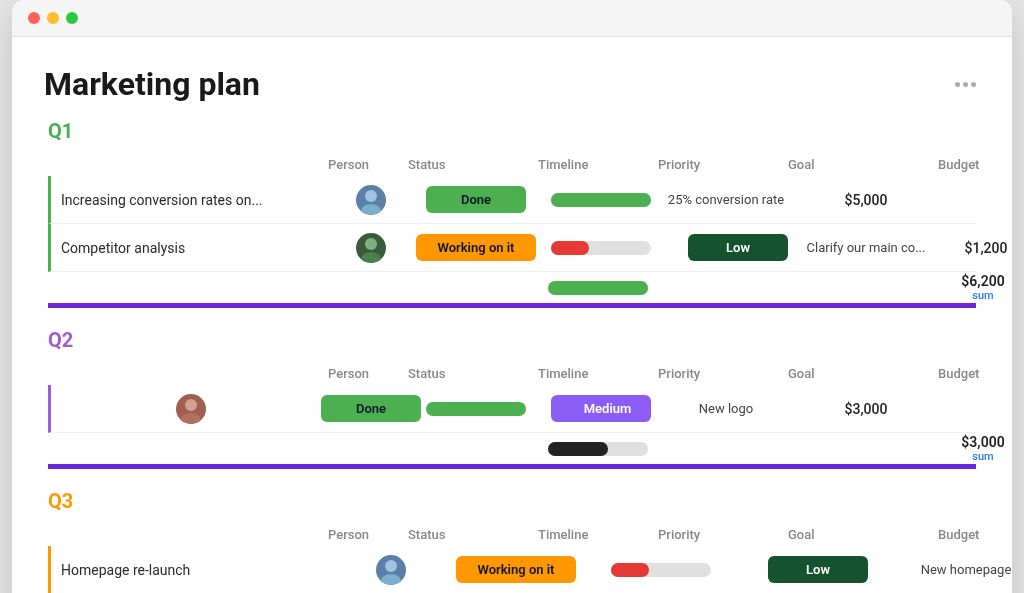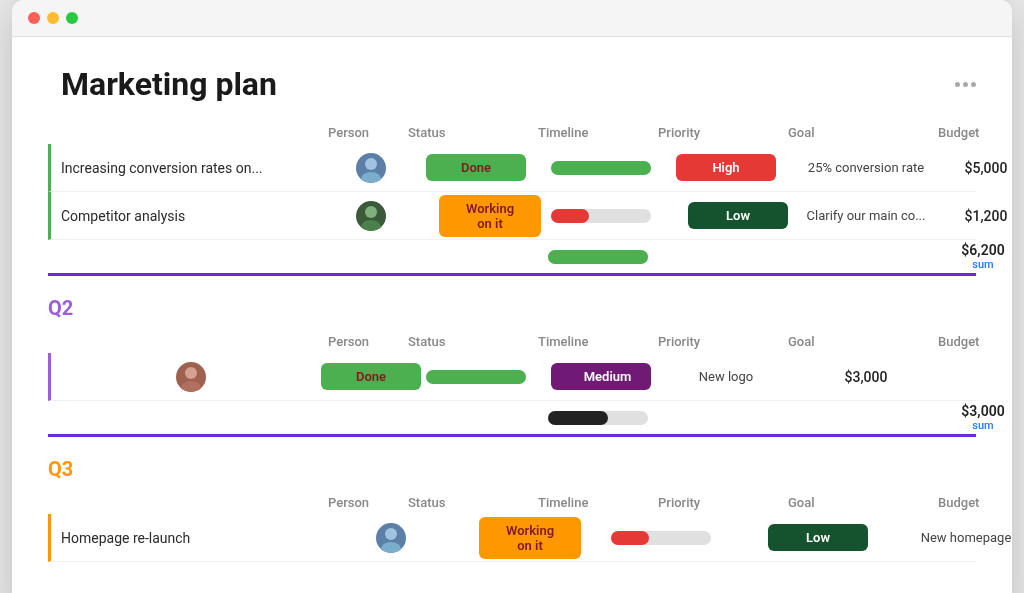"Marketing plan" .page-header { padding: 28px 36px 16px 49px -> 28px 36px 16px 32px }
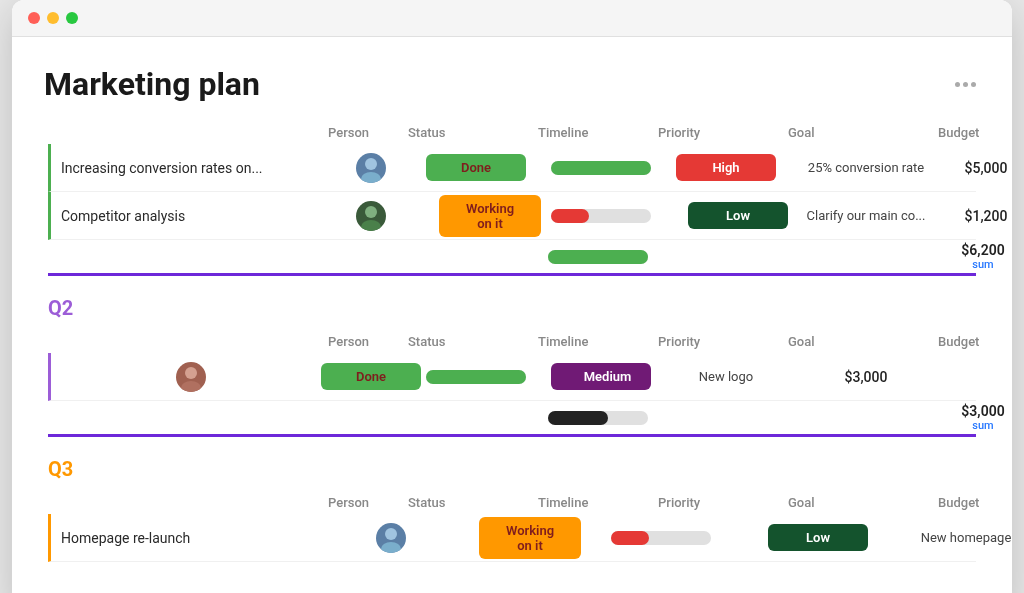"Q1" div.section-header-row { html: none -> <div> <span>Q1</span> </div> }
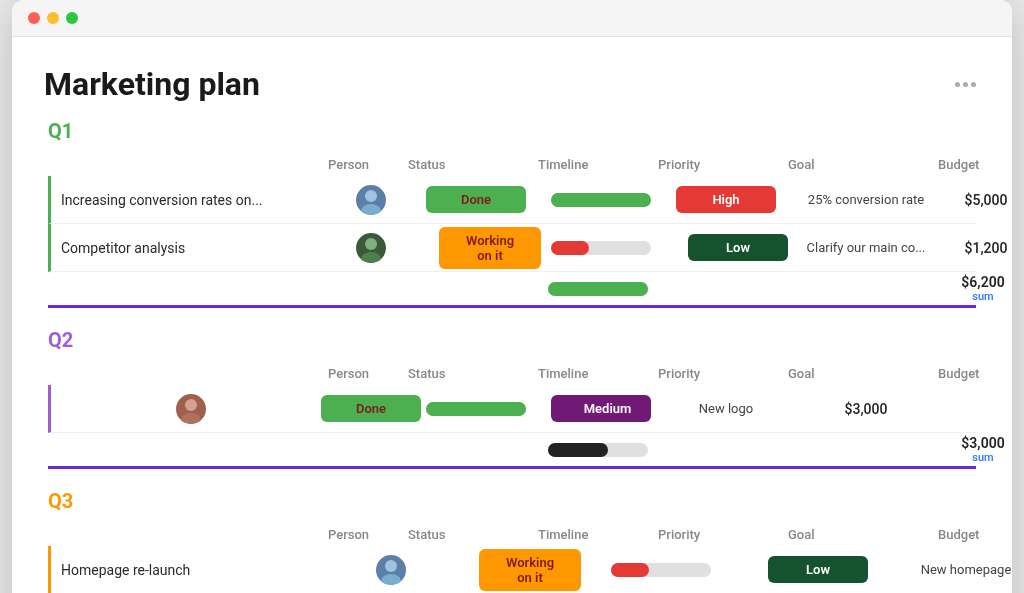"Done" .status-badge { color: #7f1d1d -> #0f172a }
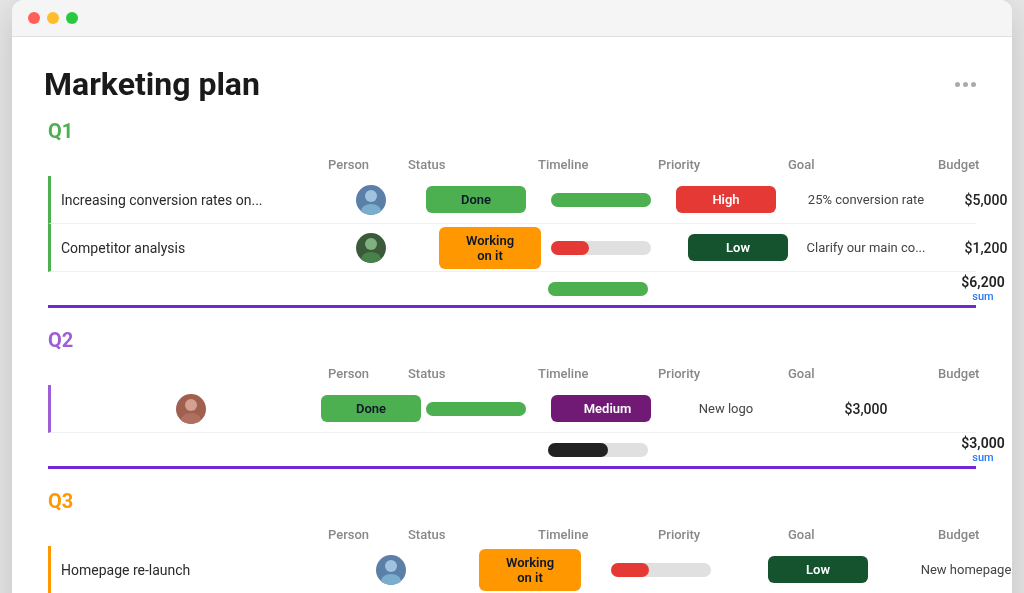"High" div.priority-cell { html: <div> <span>High</span> </div> -> none }
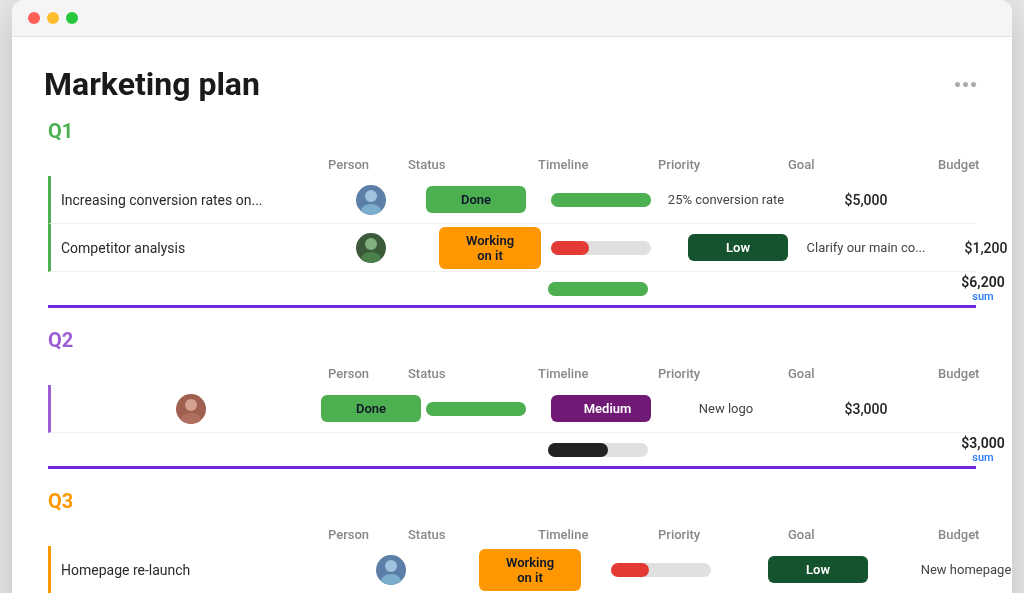"Working on it" .status-working { margin-left: 28px -> none }
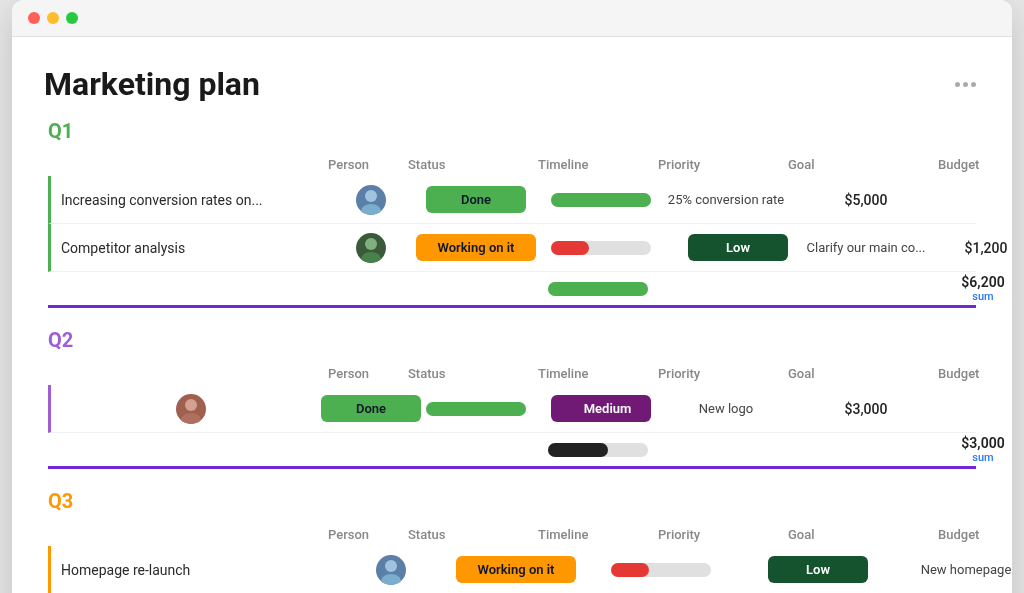"$6,200" .sum-row { border-bottom: 3px solid #6d28d9 -> 5px solid #6d28d9 }
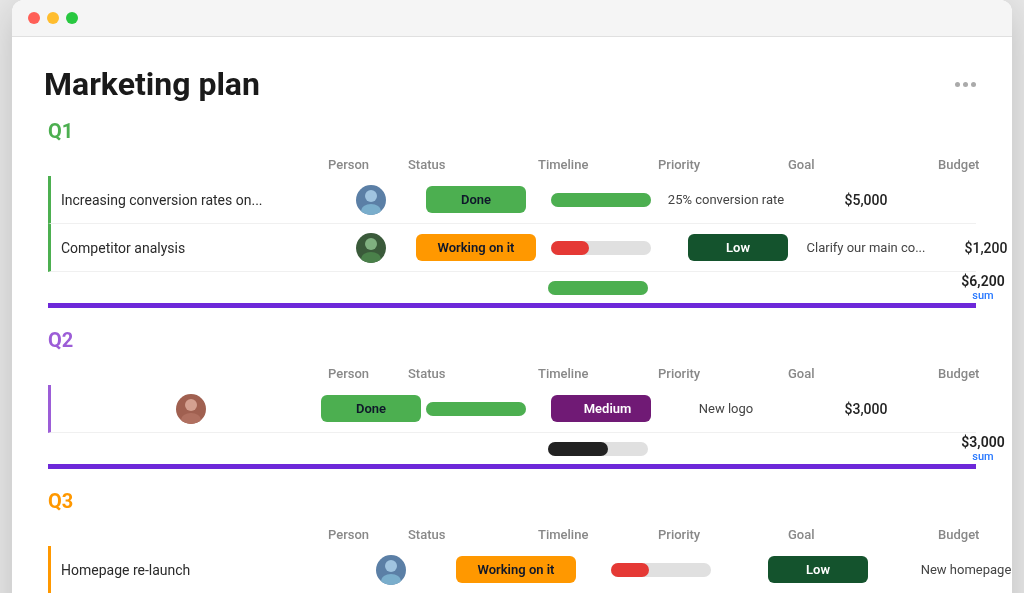"Medium" .priority-medium { background: #701a75 -> #8b5cf6 }
